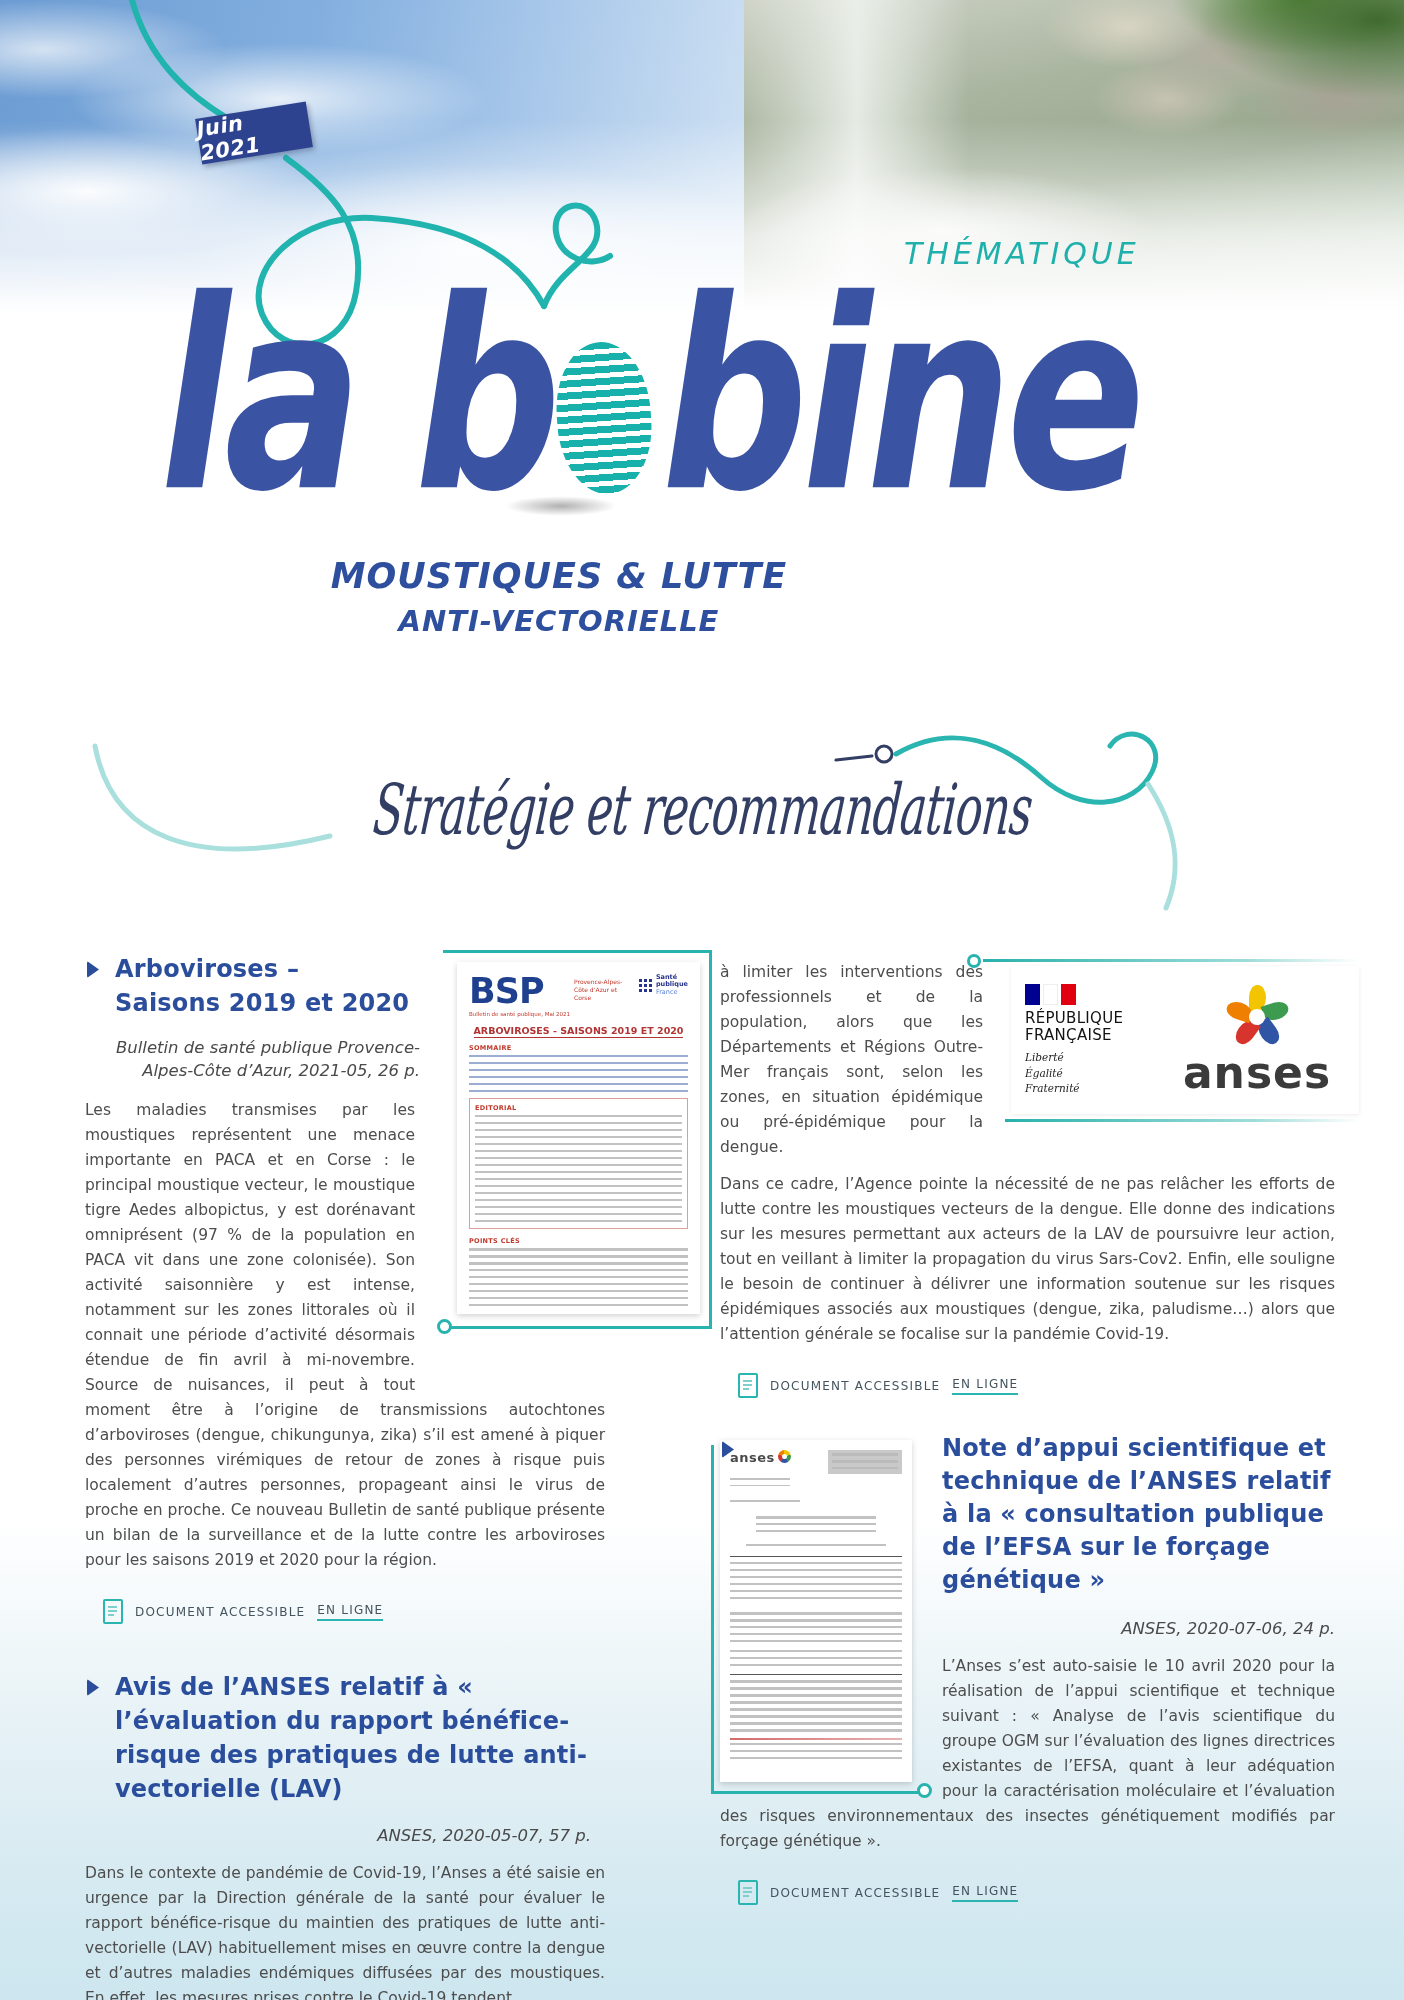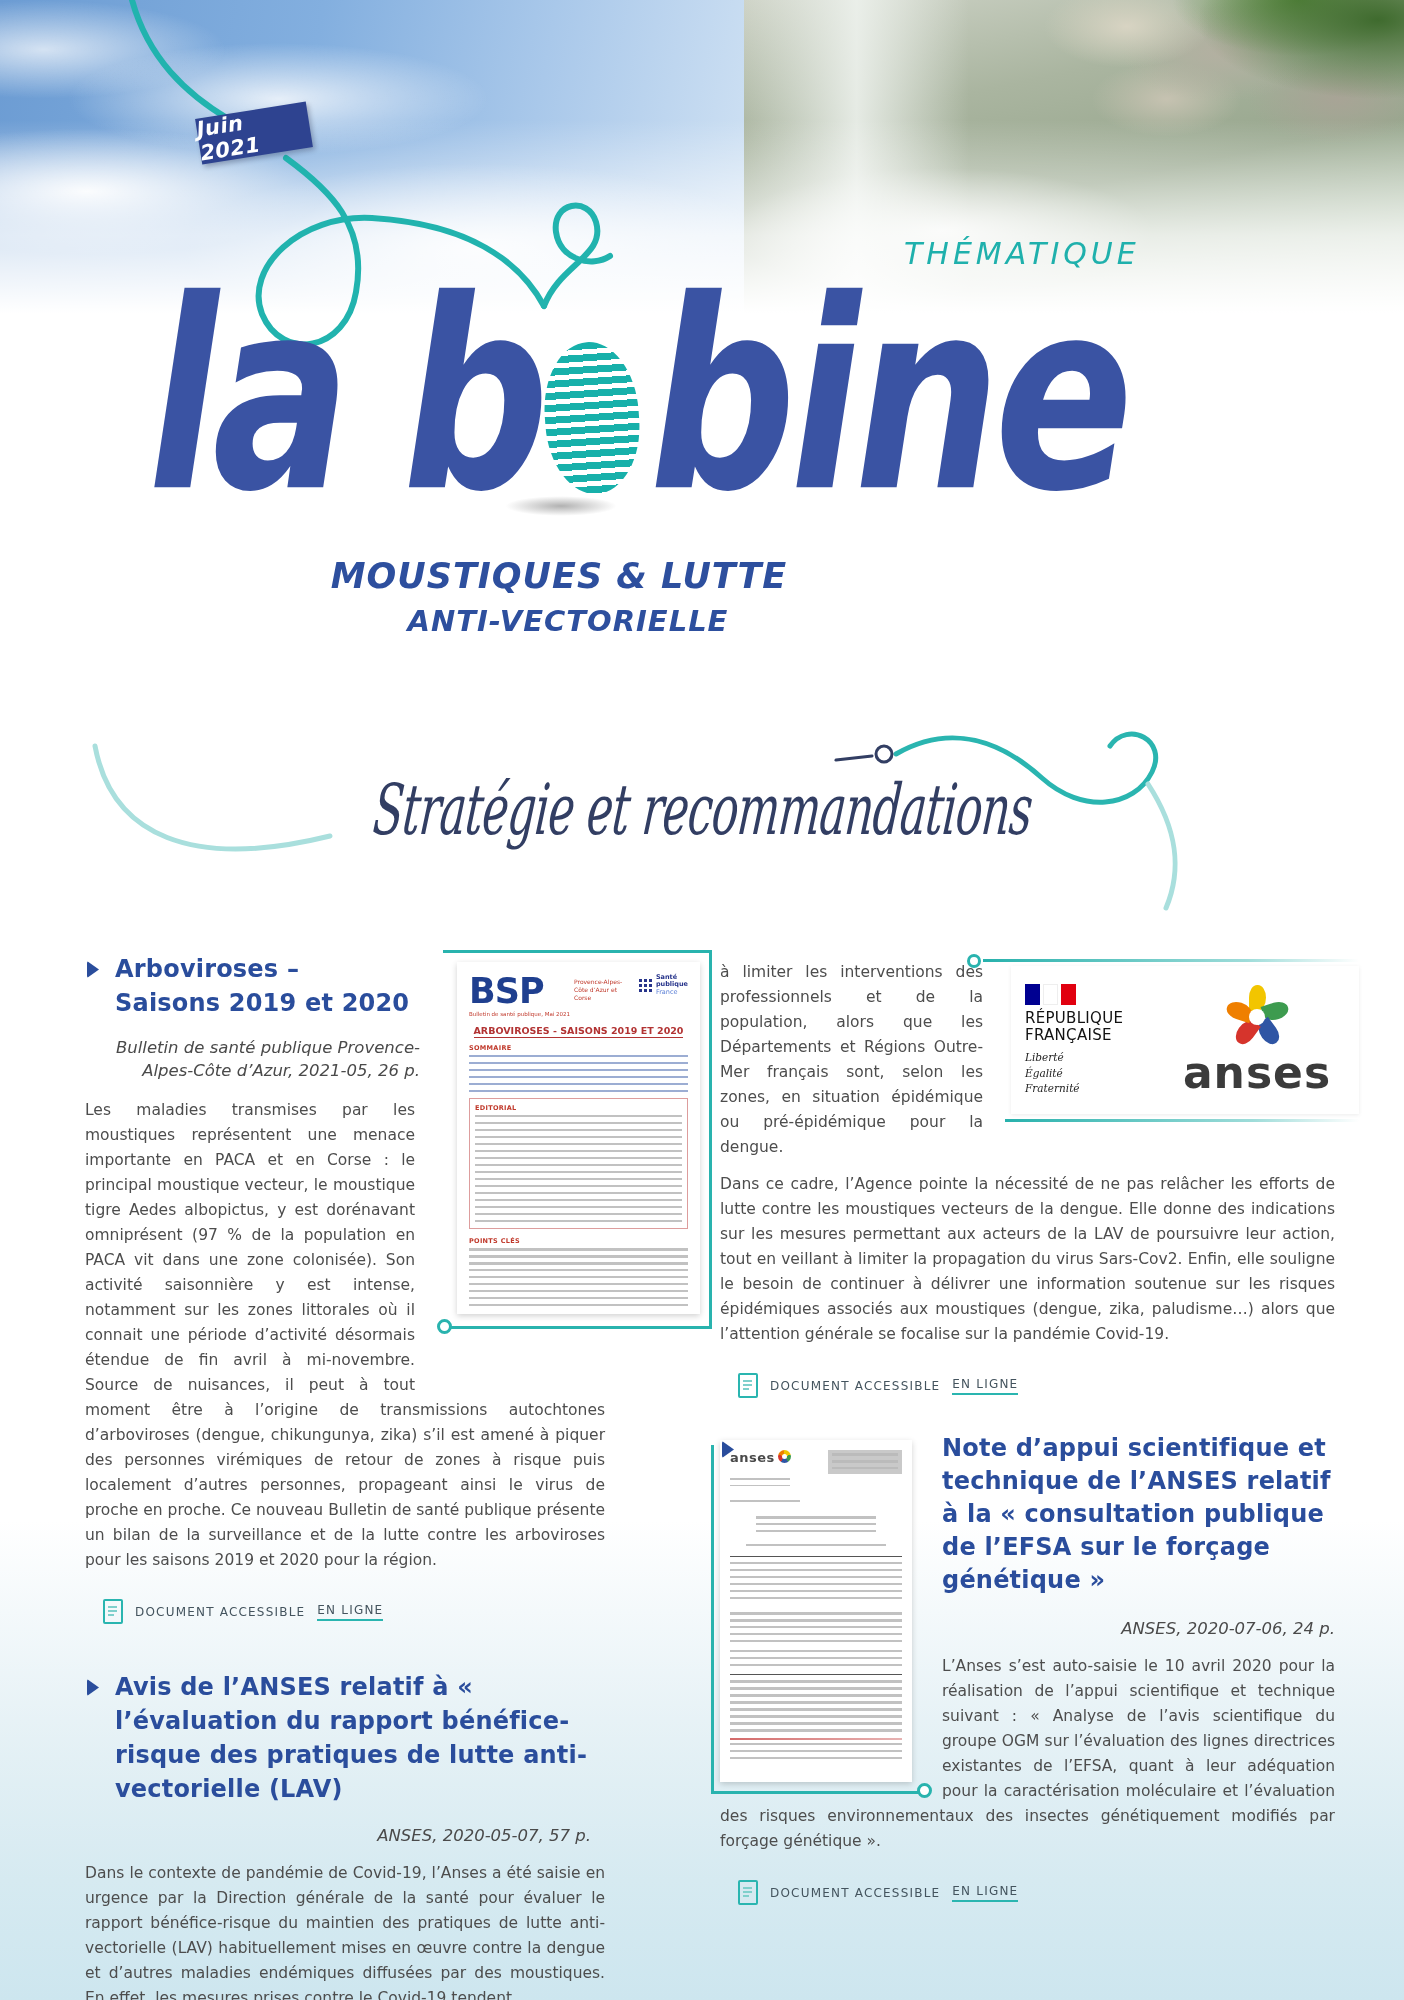"la" .logo-row { left: 148px -> 160px }
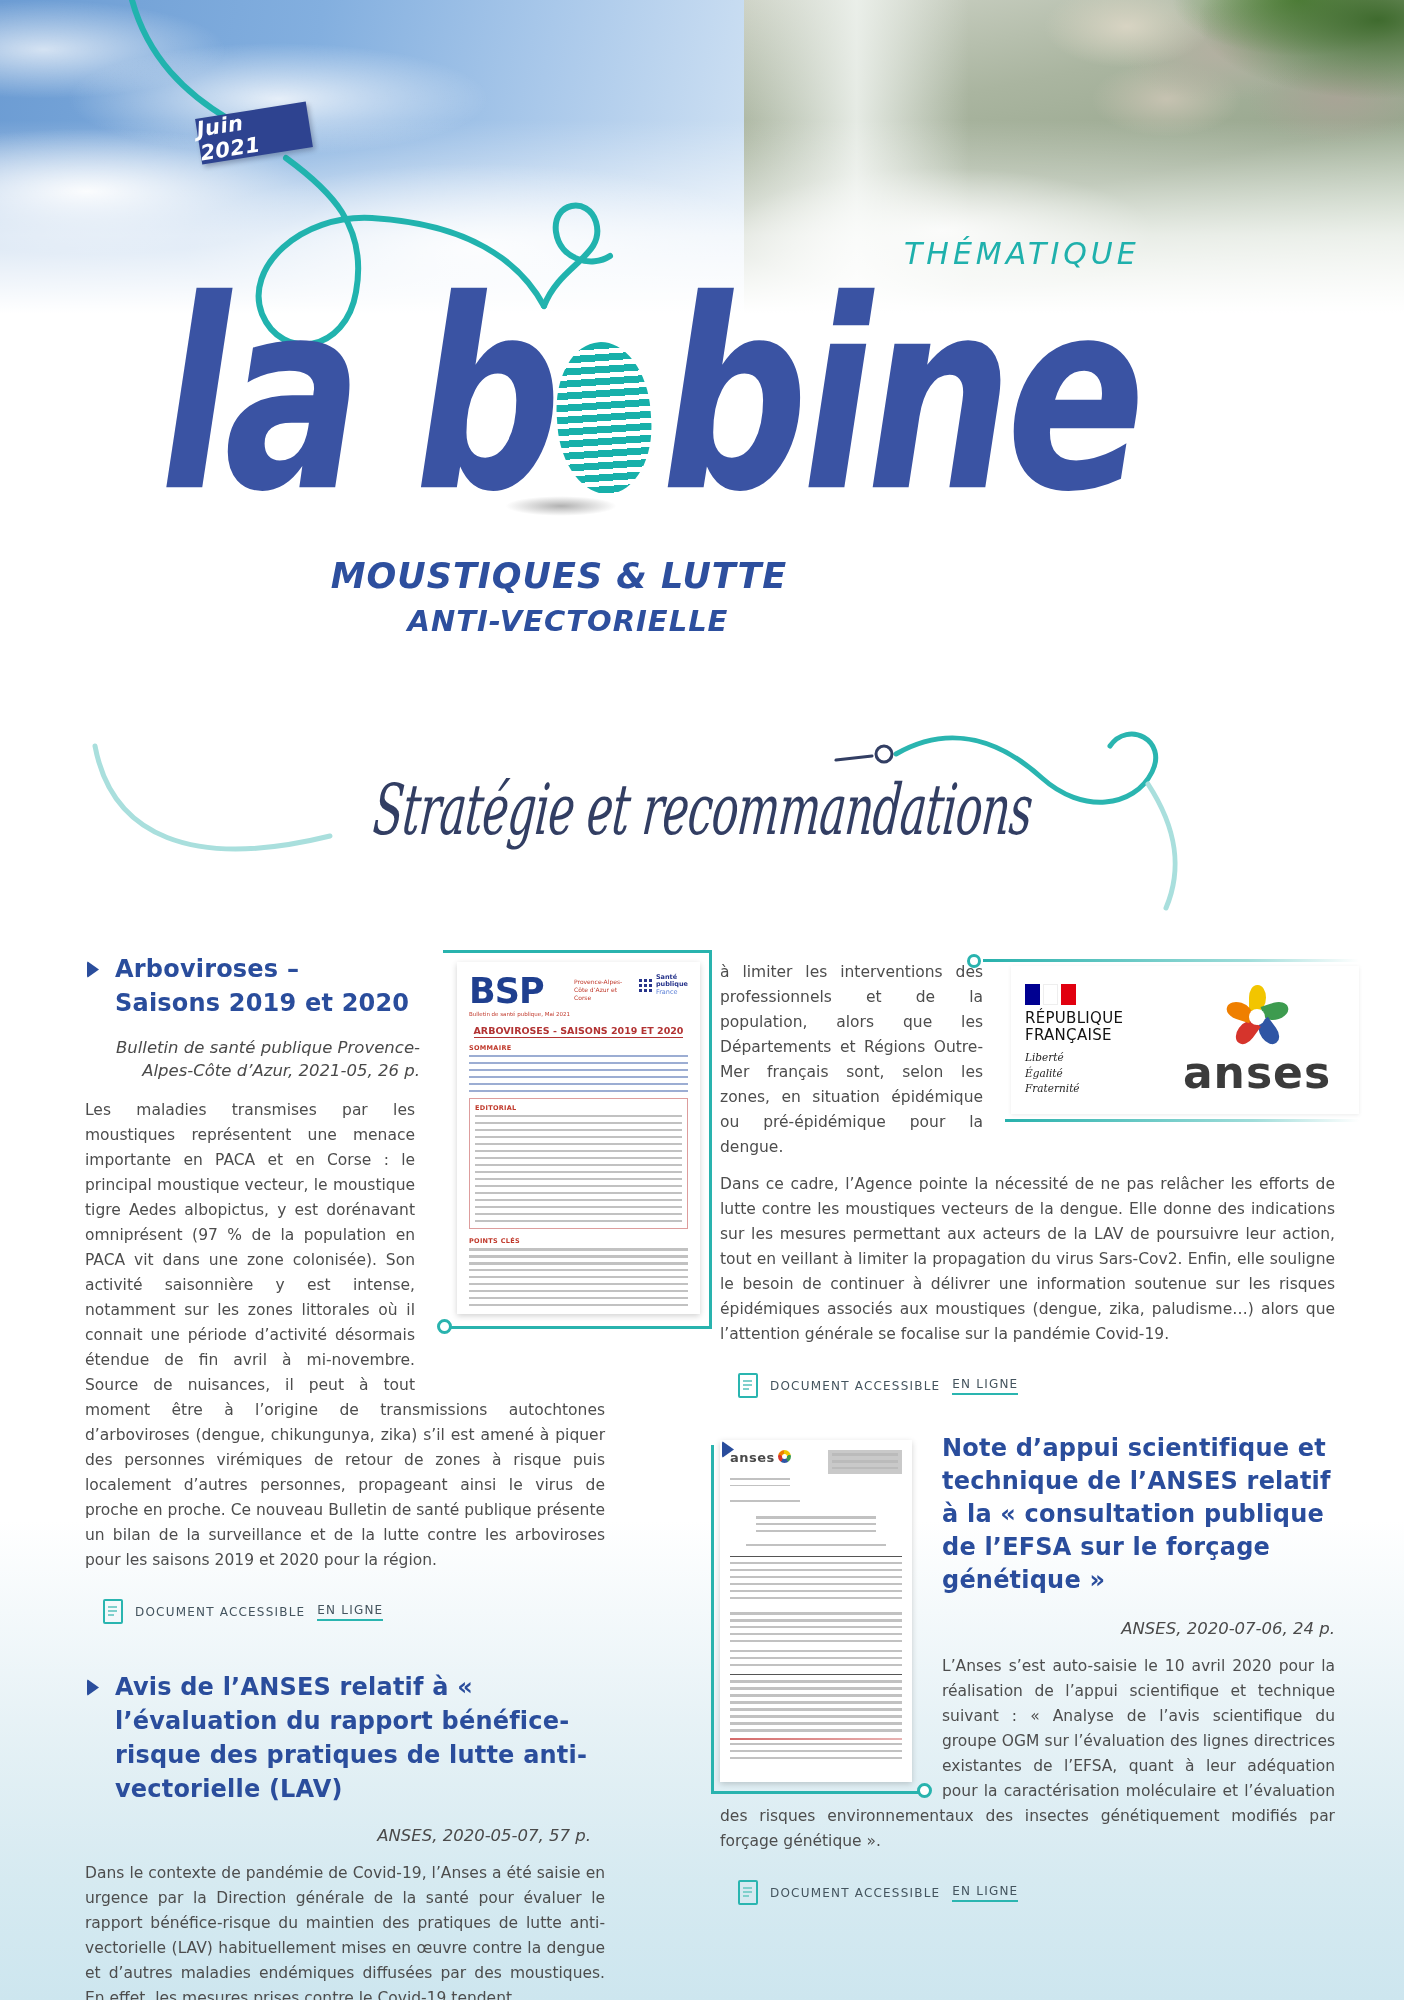"ANTI-VECTORIELLE" .subtitle2 { left: 9px -> 0 }
